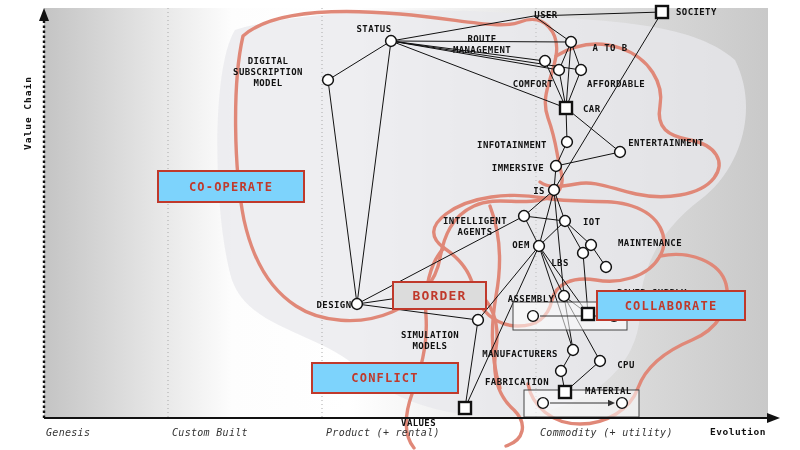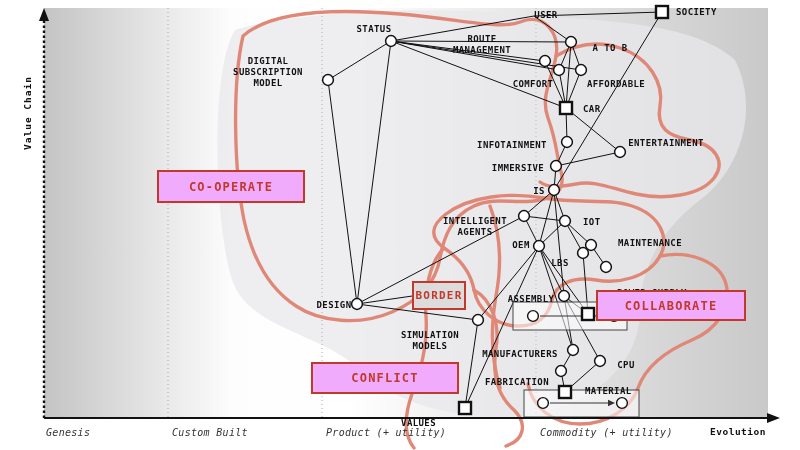"CO-OPERATE" .annot { background: #f0abfc -> #7dd3fc }
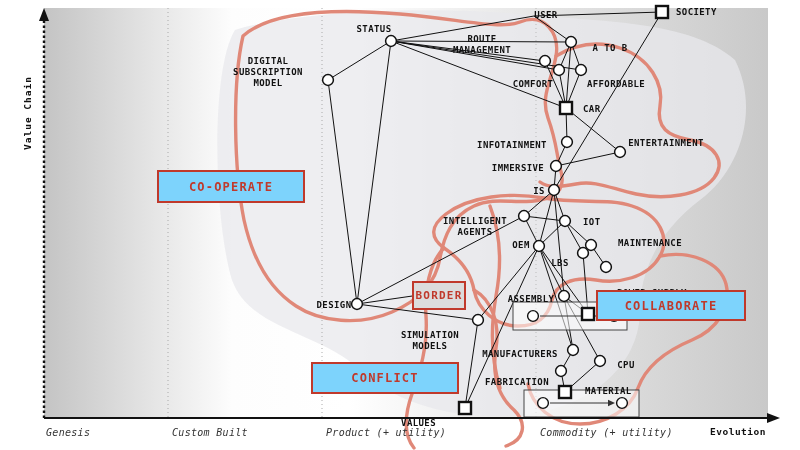"BORDER" div.annot { font-size: 11px -> 13px; left: 412px -> 392px; width: 54px -> 95px }
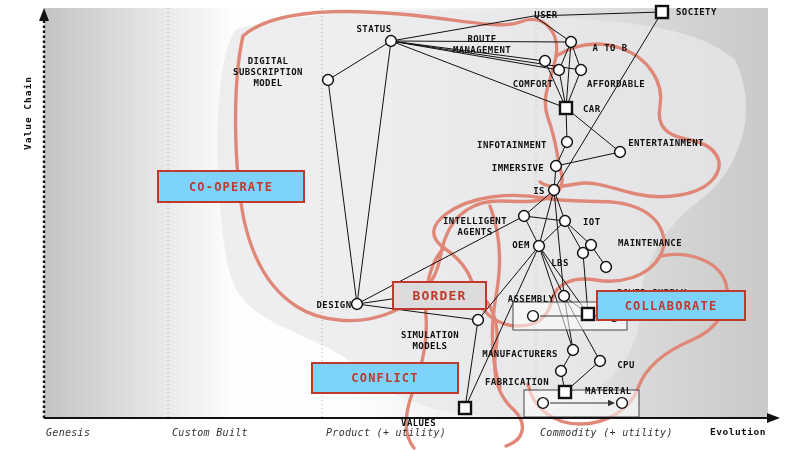"Product (+ utility)" div.stage-lbl { text: utility -> rental }
